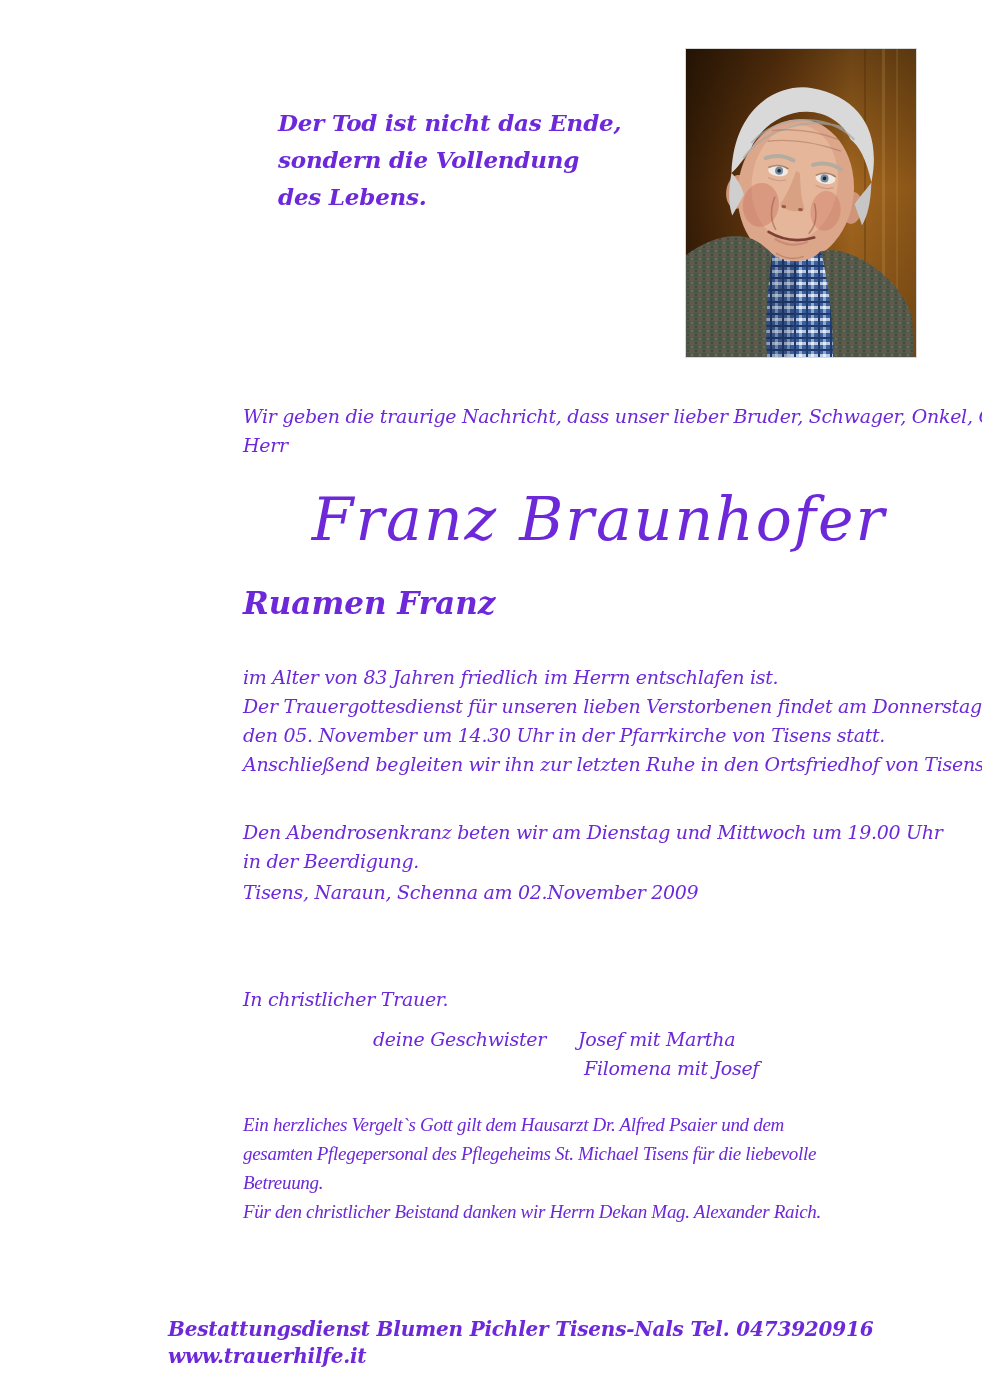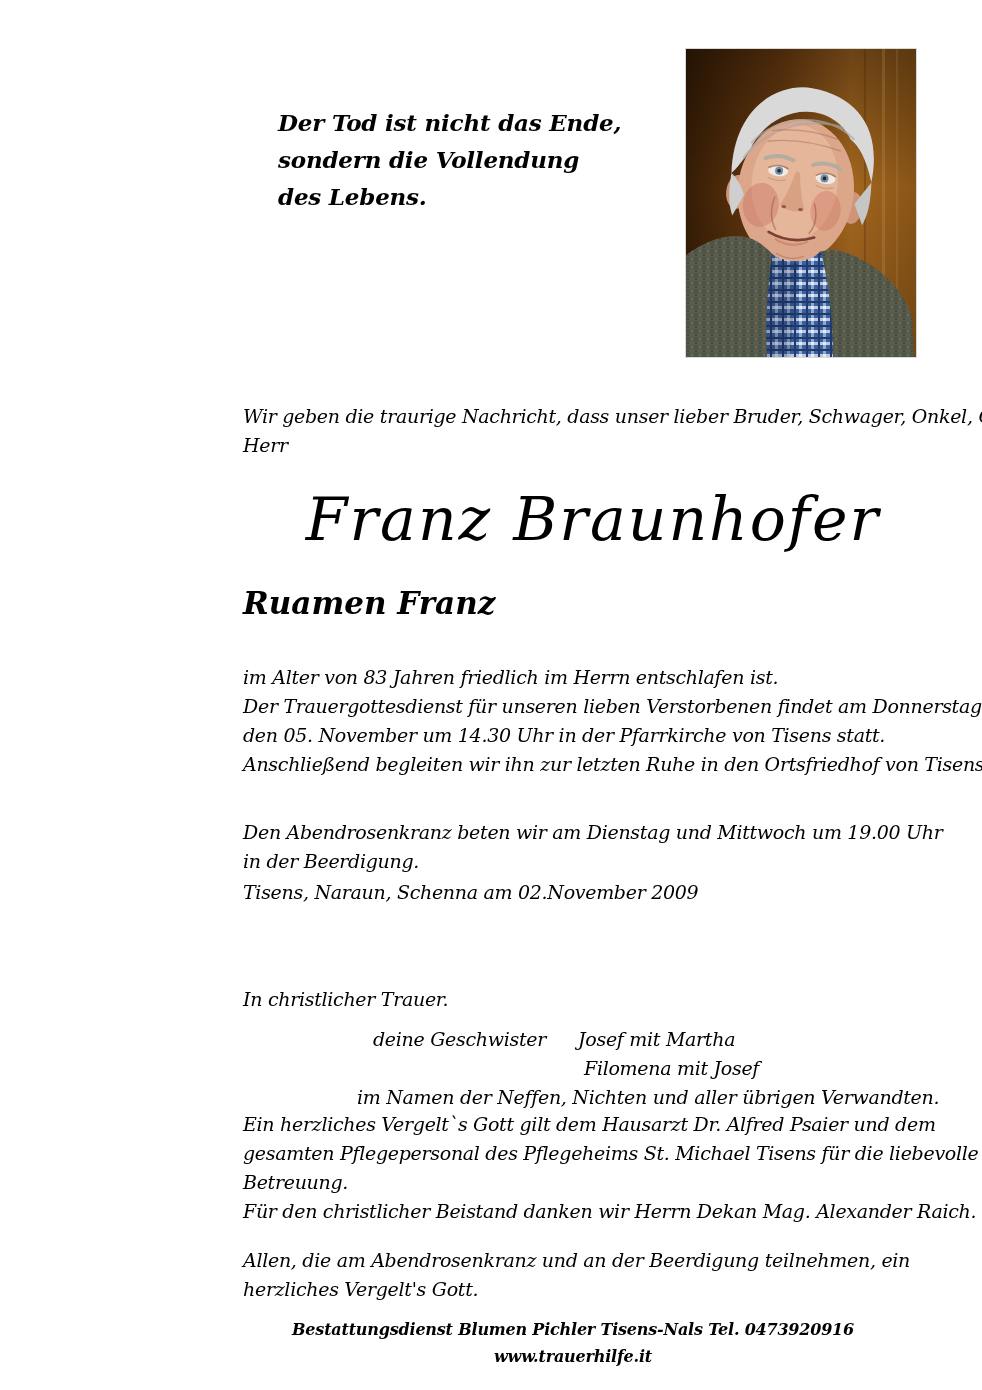"Der Tod ist nicht das" .page { color: #000000 -> #6d28d9 }
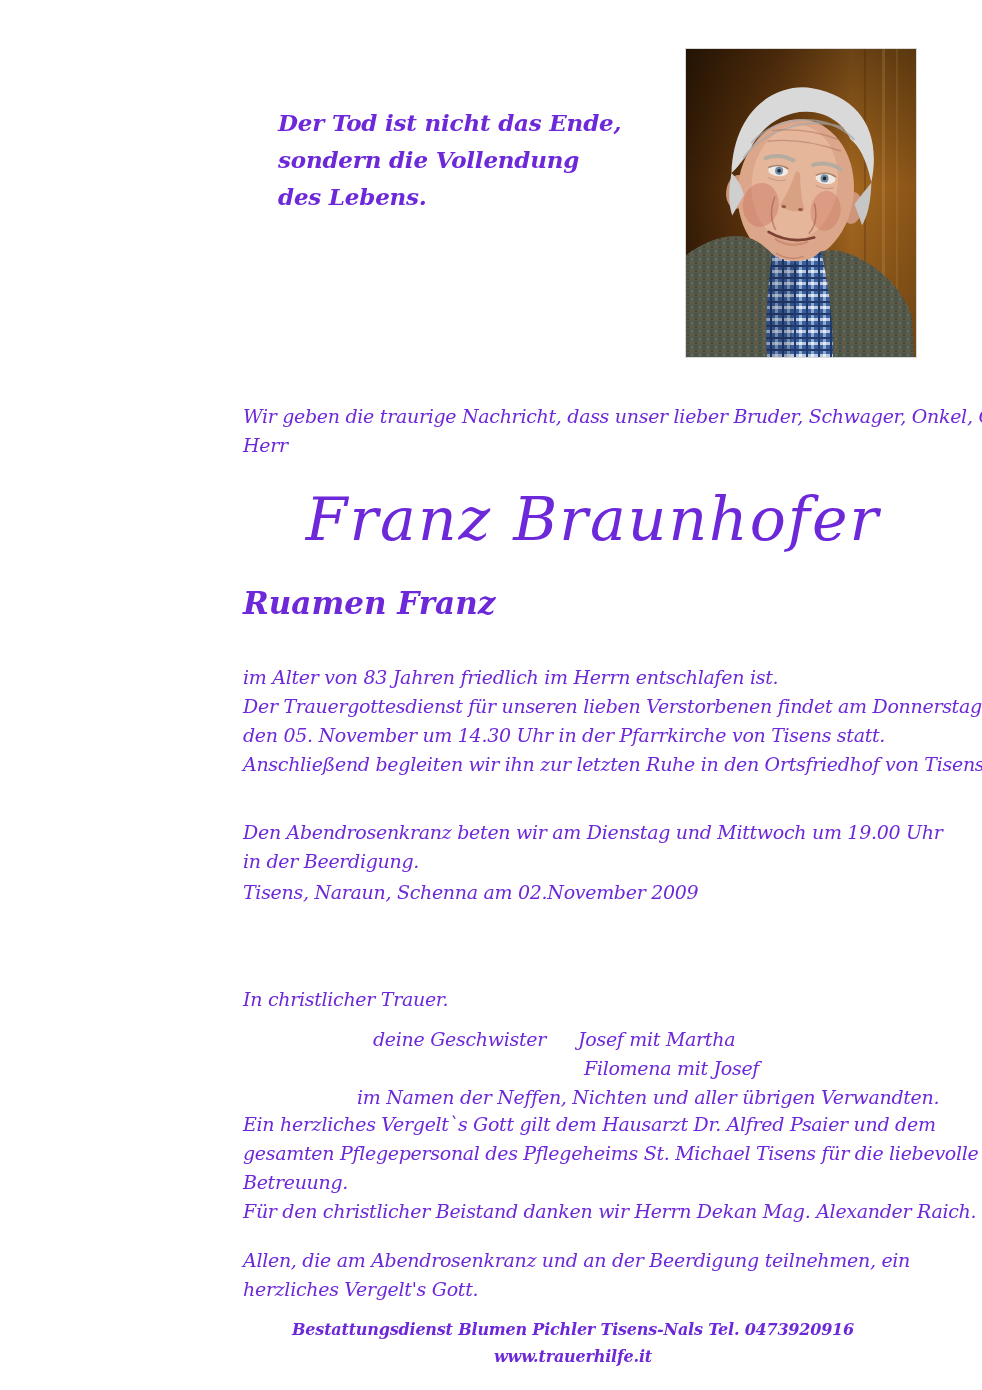"Franz Braunhofer" .name { left: 243px -> 249px }
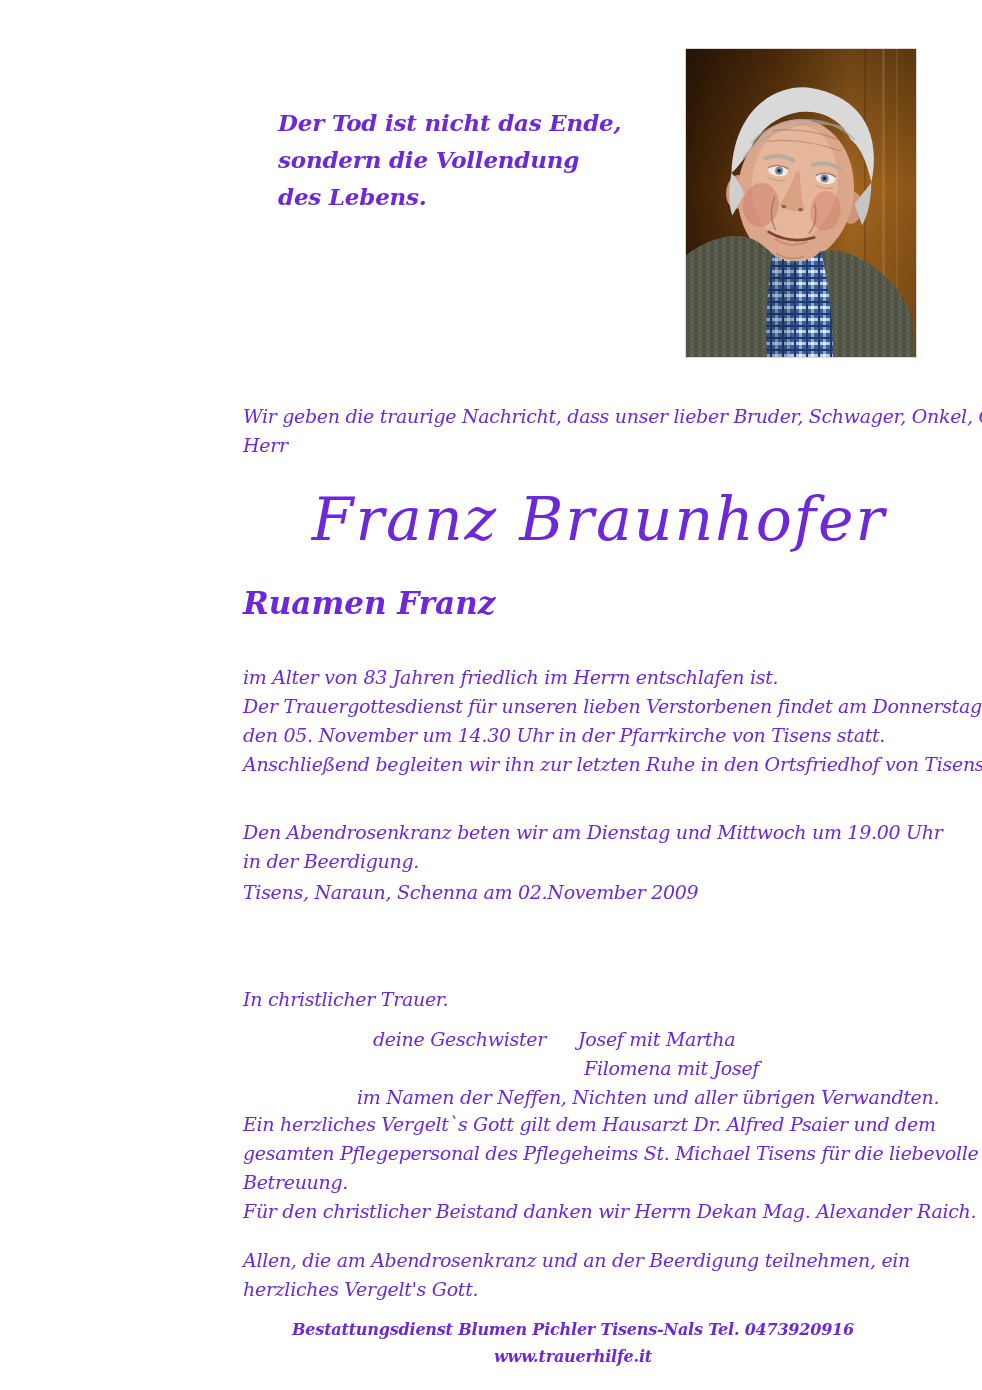"im Namen der Neffen, Nichten" div.m-item { html: <div>im Namen der Neffen, Nichten und aller übrigen Verwandten.</div> -> none }
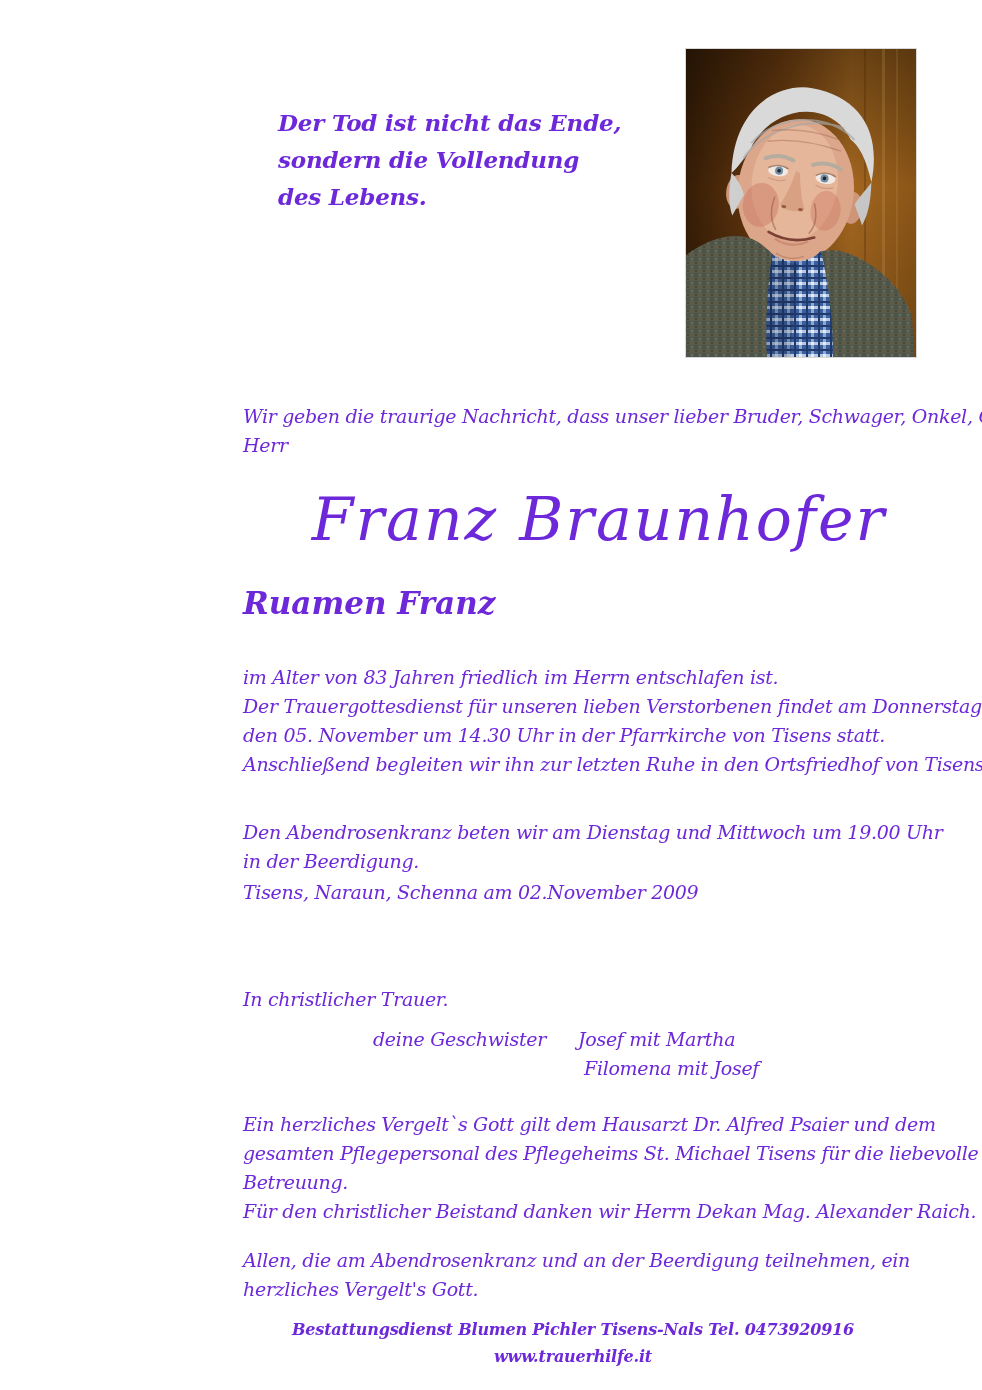"Ein herzliches Vergelt`s Gott gilt" .thanks { font-family: none -> Liberation Serif, serif }
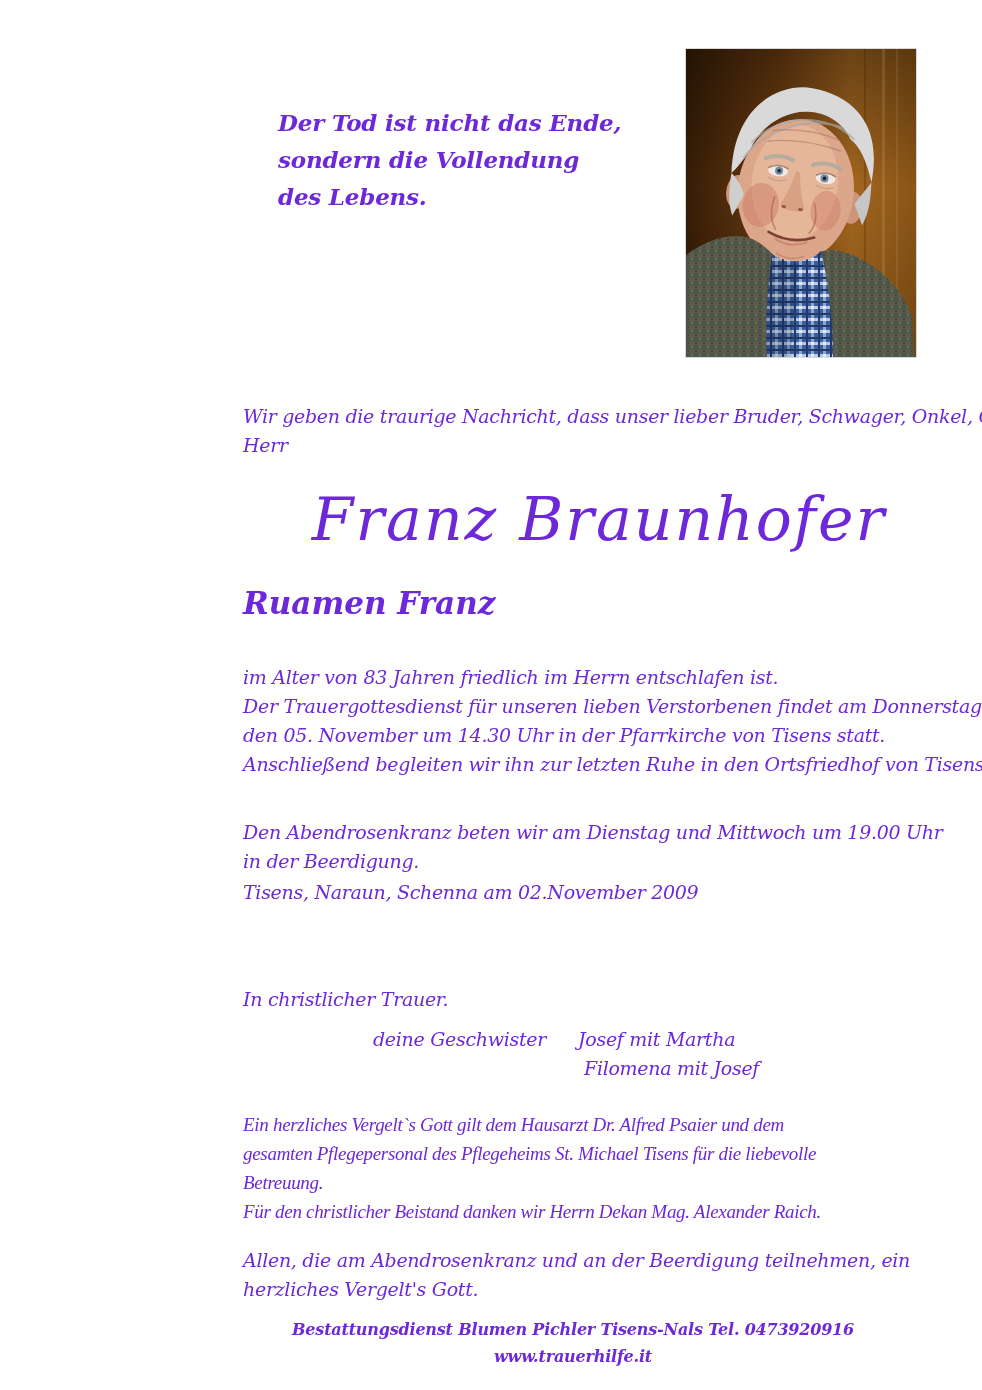"Allen, die am Abendrosenkranz und" div.block { html: <div> <div>Allen, die am Abendrosenkranz und an der Beerdigung teilnehmen, ein</div> <div>herzliches Vergelt's Gott.</div> </div> -> none }
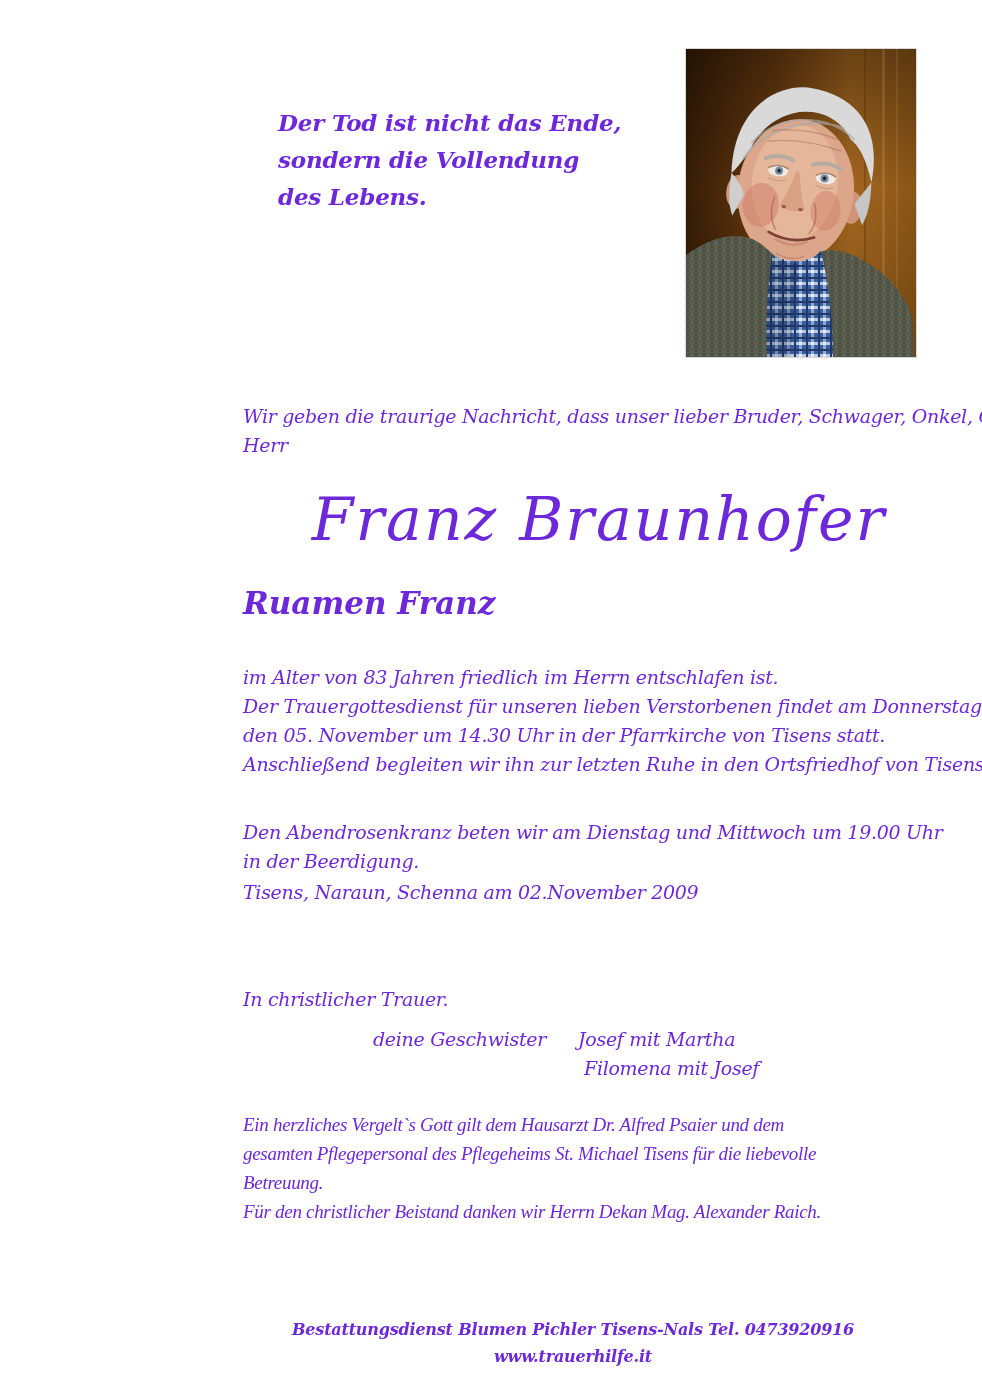"Bestattungsdienst Blumen Pichler" .footer { font-size: 16px -> 20px; text-align: center -> none }
